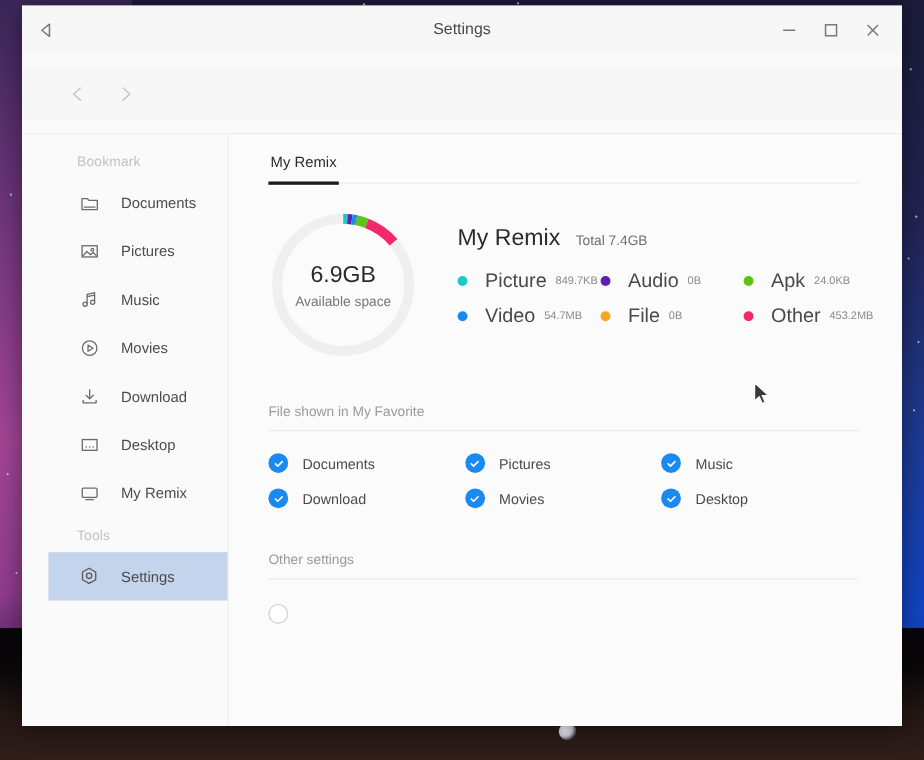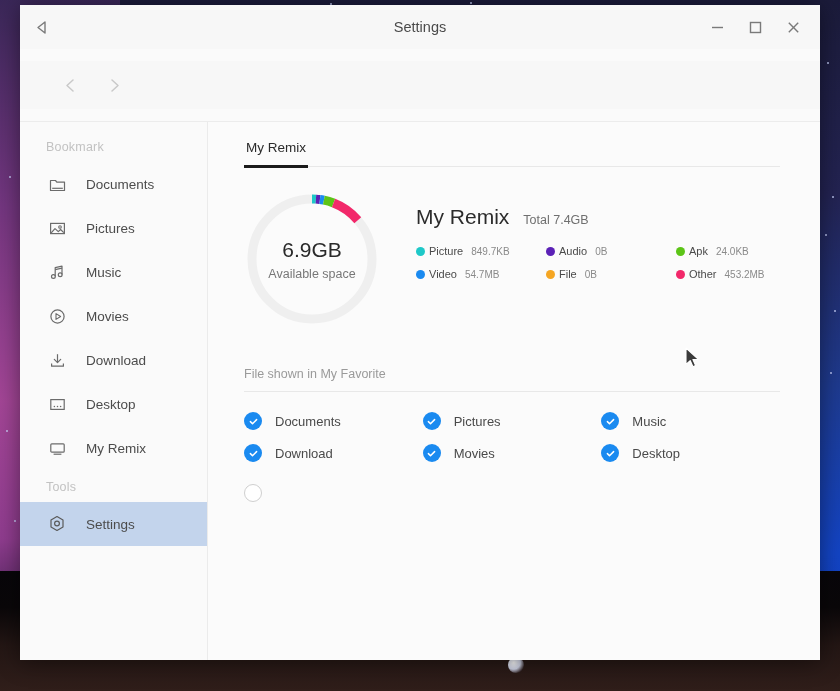"Bookmark" .sidebar { padding-left: none -> 24px }
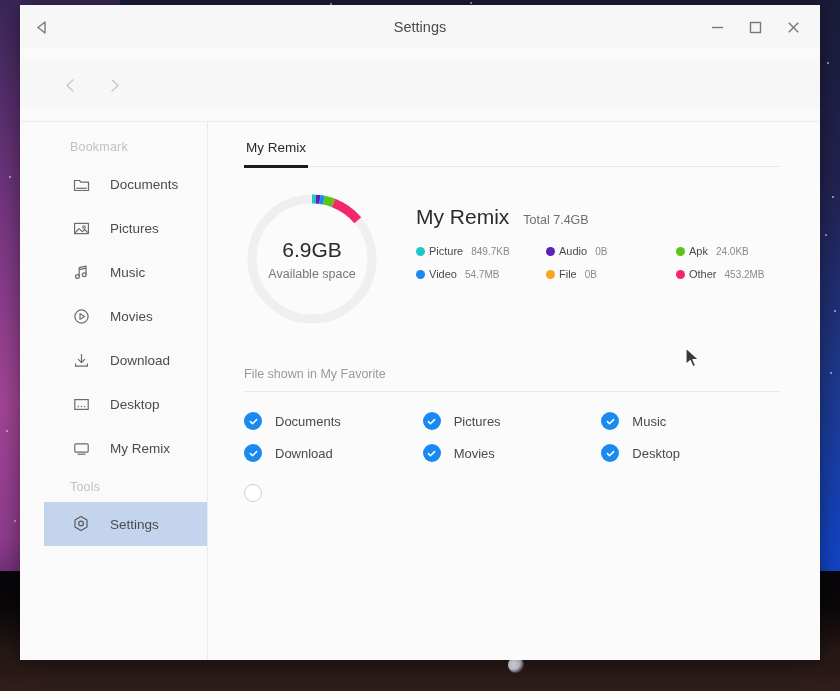"Picture" .leg-name { font-size: 11px -> 18px; margin-left: 4px -> 16px }
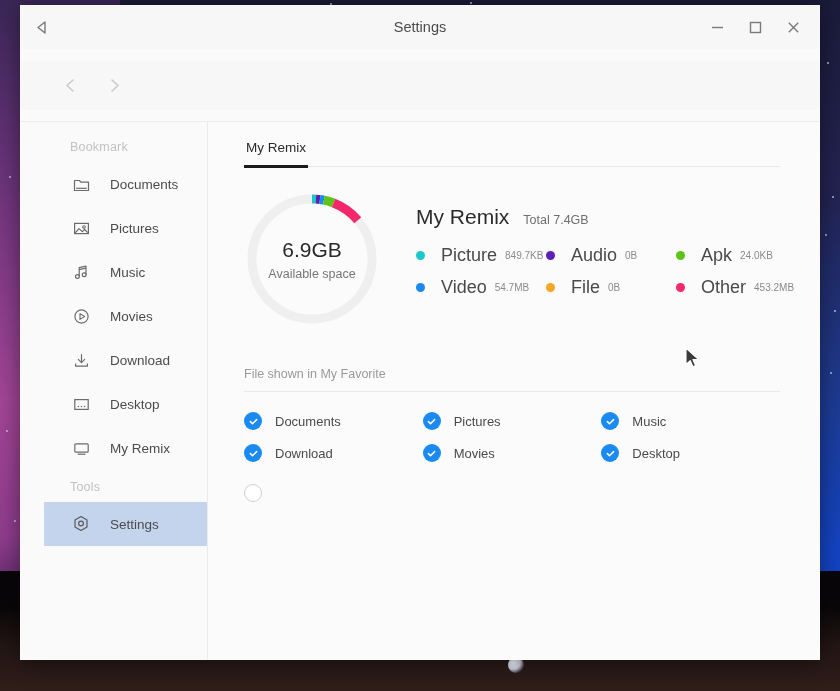"Other settings" div.section-head { html: none -> <div>Other settings</div> }
